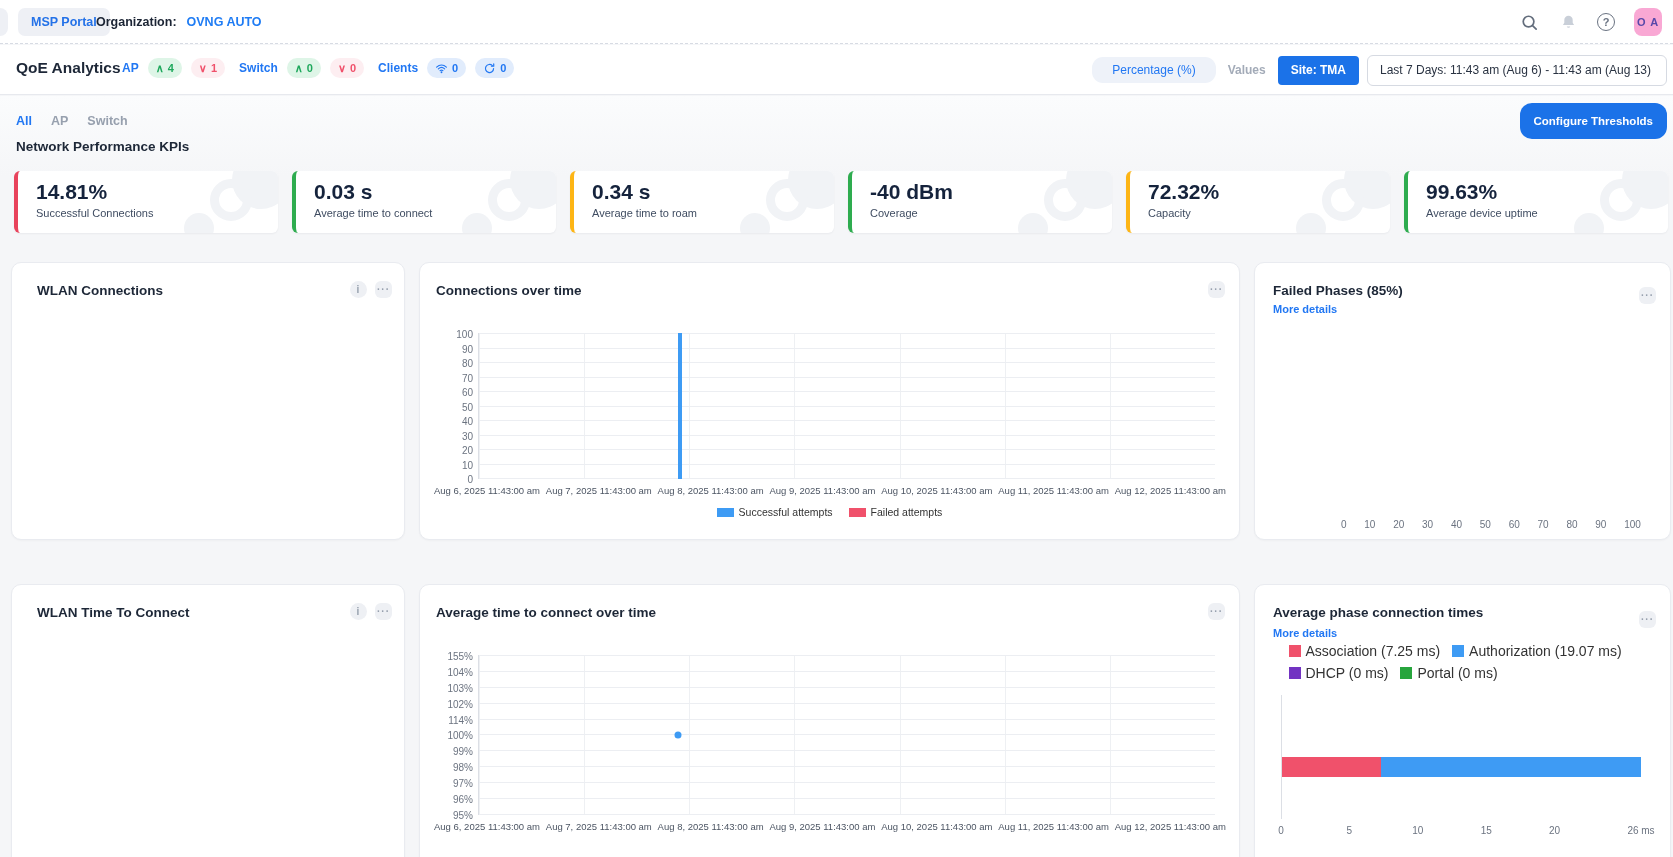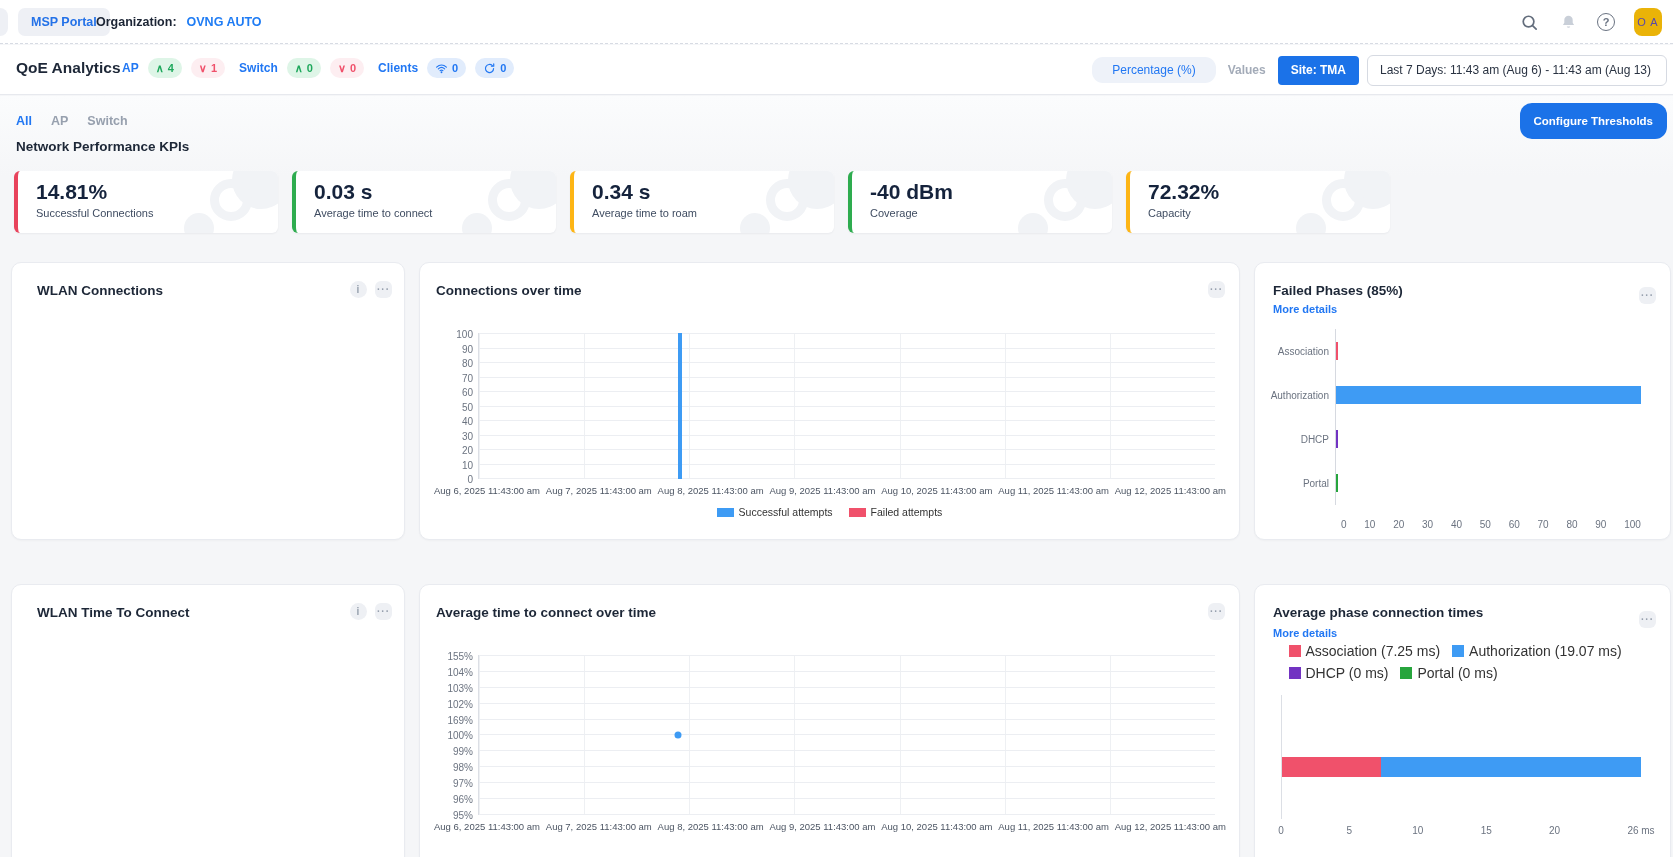"O A" .avatar { background: #eab308 -> #f9a8d4; font-weight: normal -> bold }
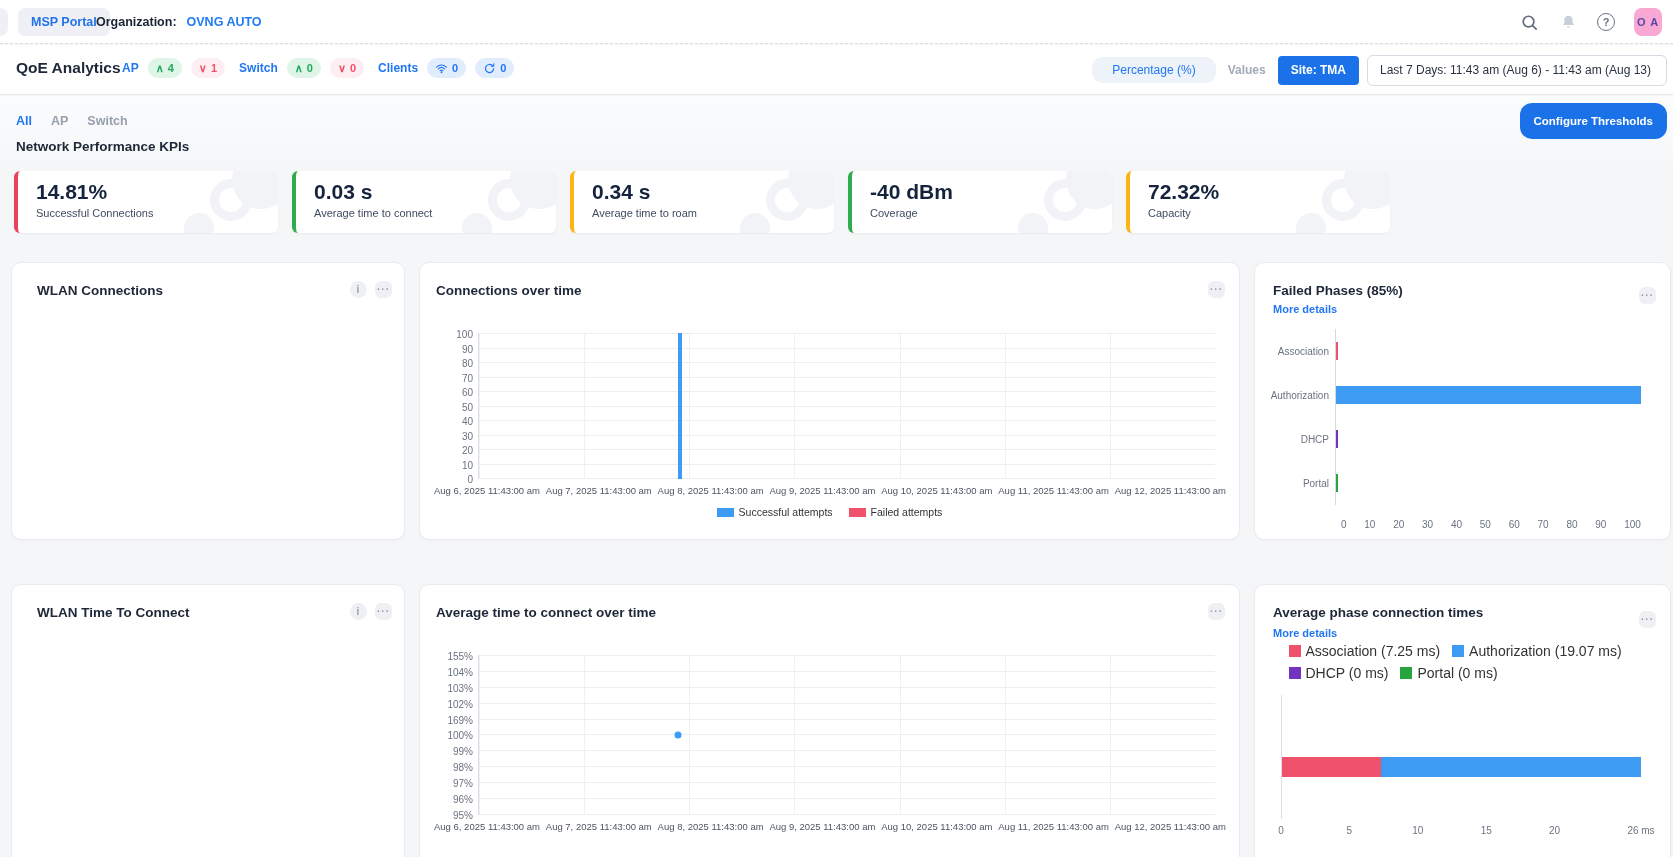"99.63%" div.kpi-card { html: none -> <div> <div> <i></i> <i></i> <i></i> </div> <div>99.63%</div> <div>Average device uptime</div> </div> }
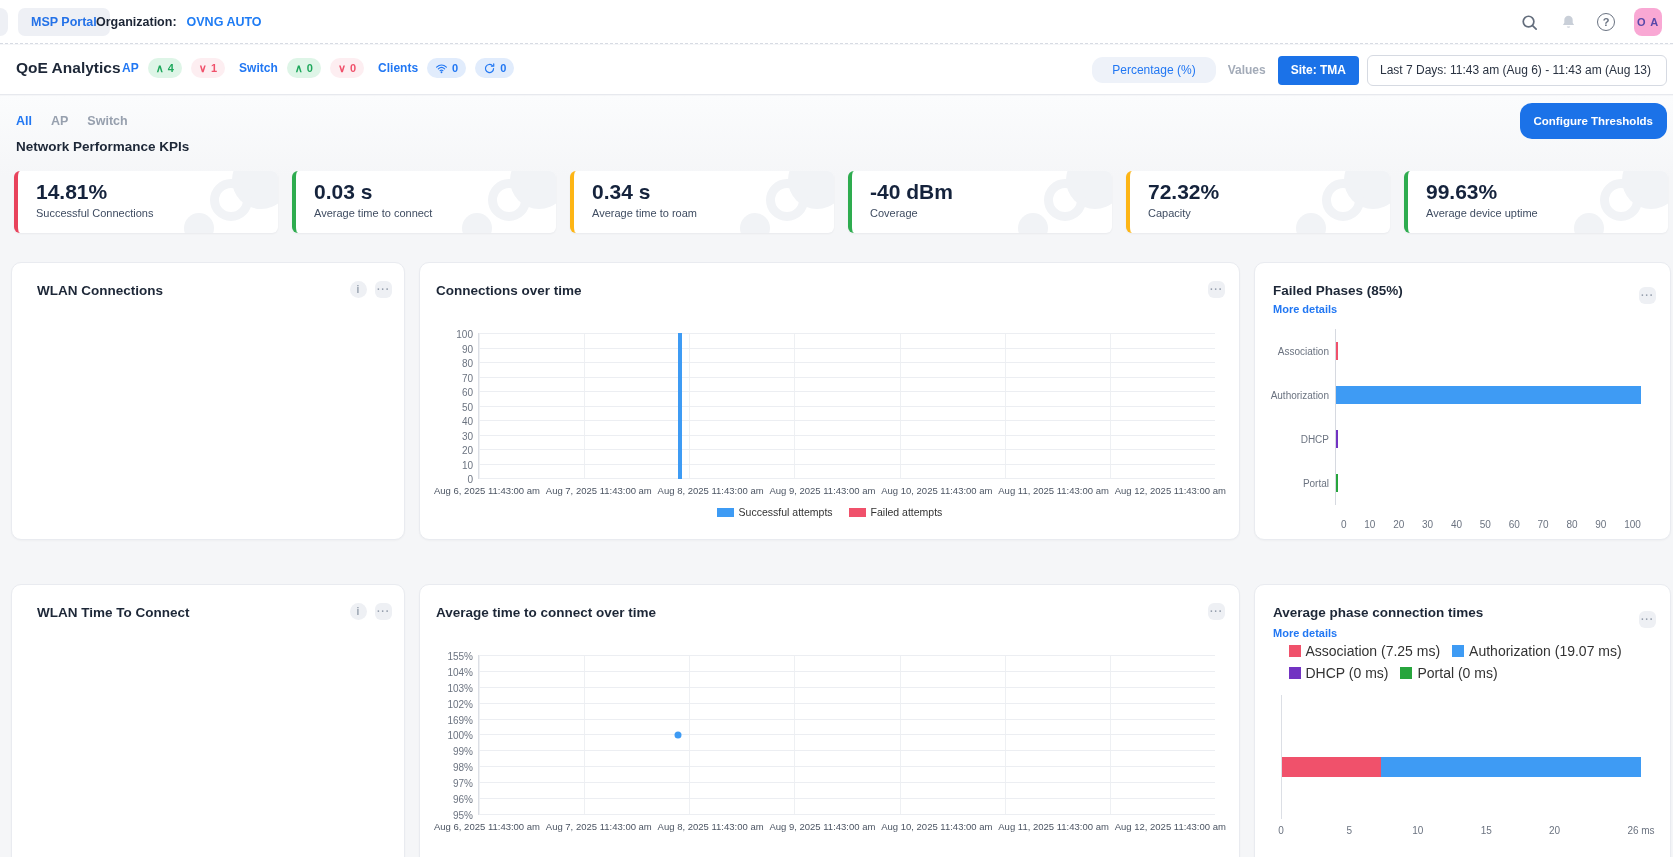"Association" div.fp-rows { html: <div> <div> <span>Association</span> <div> <div></div> </div> </div> <div> <span>Authorization</span> <div> <div></div> </div> </div> <div> <span>DHCP</span> <div> <div></div> </div> </div> <div> <span>Portal</span> <div> <div></div> </div> </div> </div> -> none }
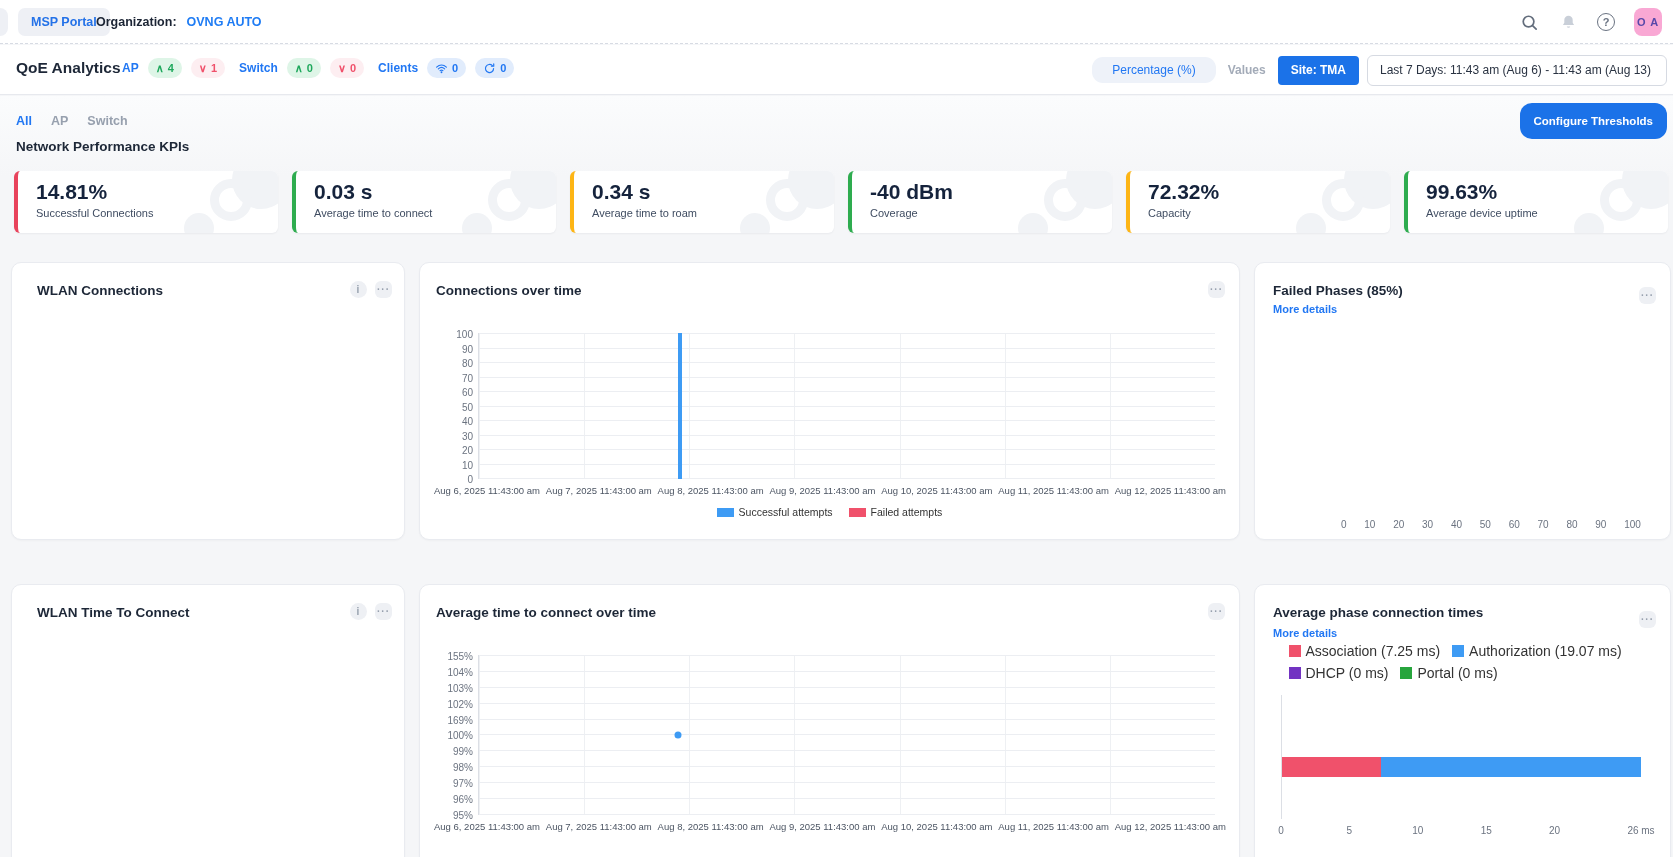"169%" span.ylab { text: 169% -> 114% }
